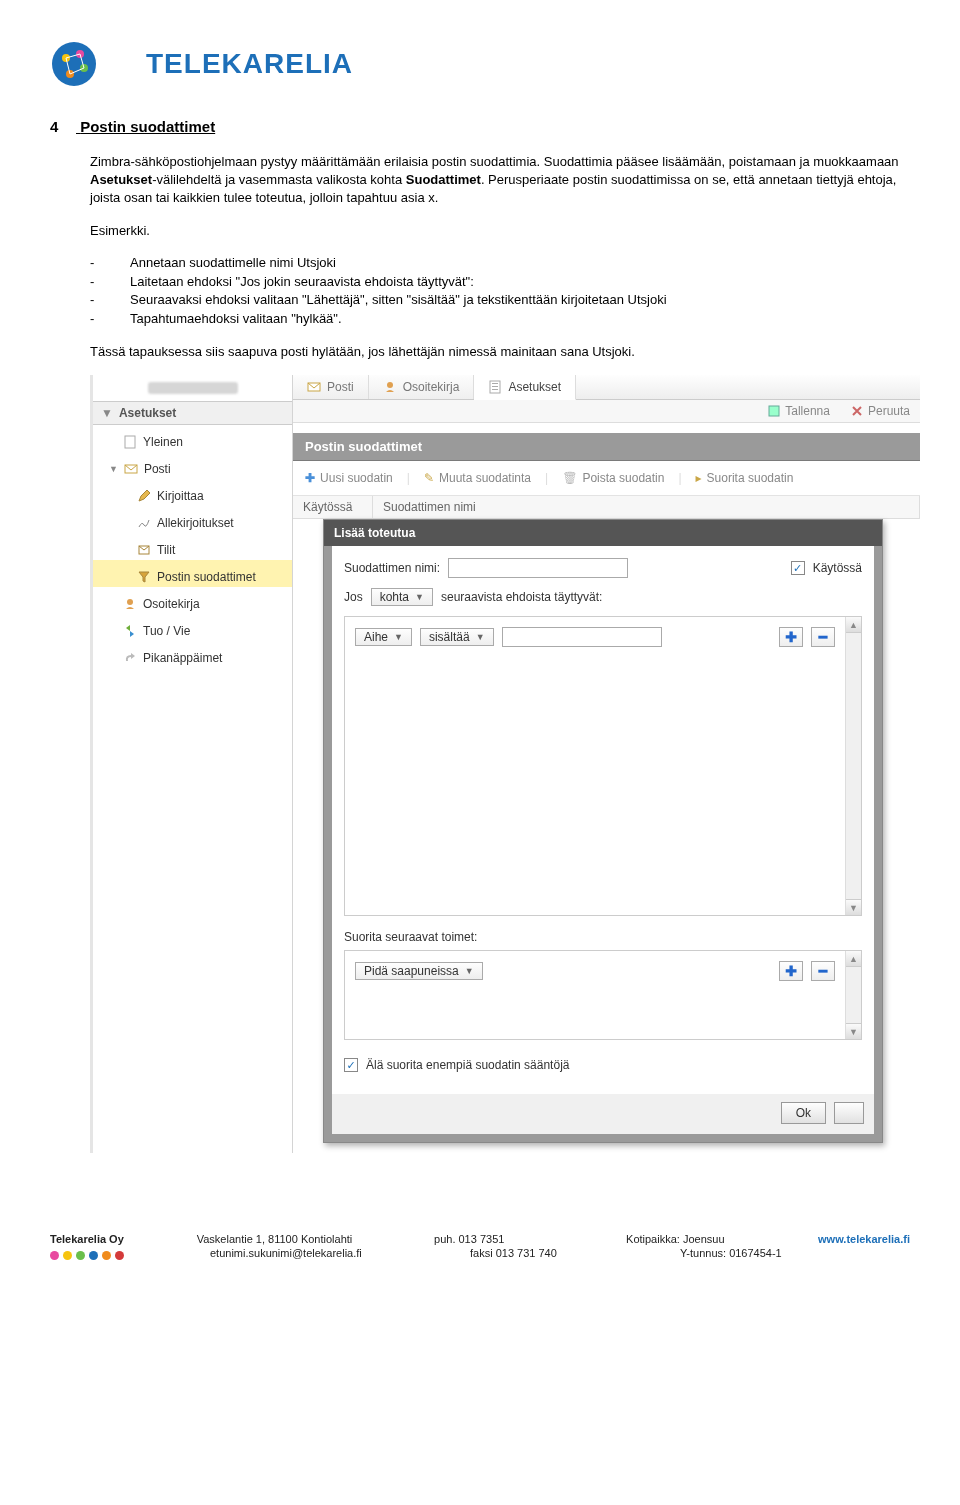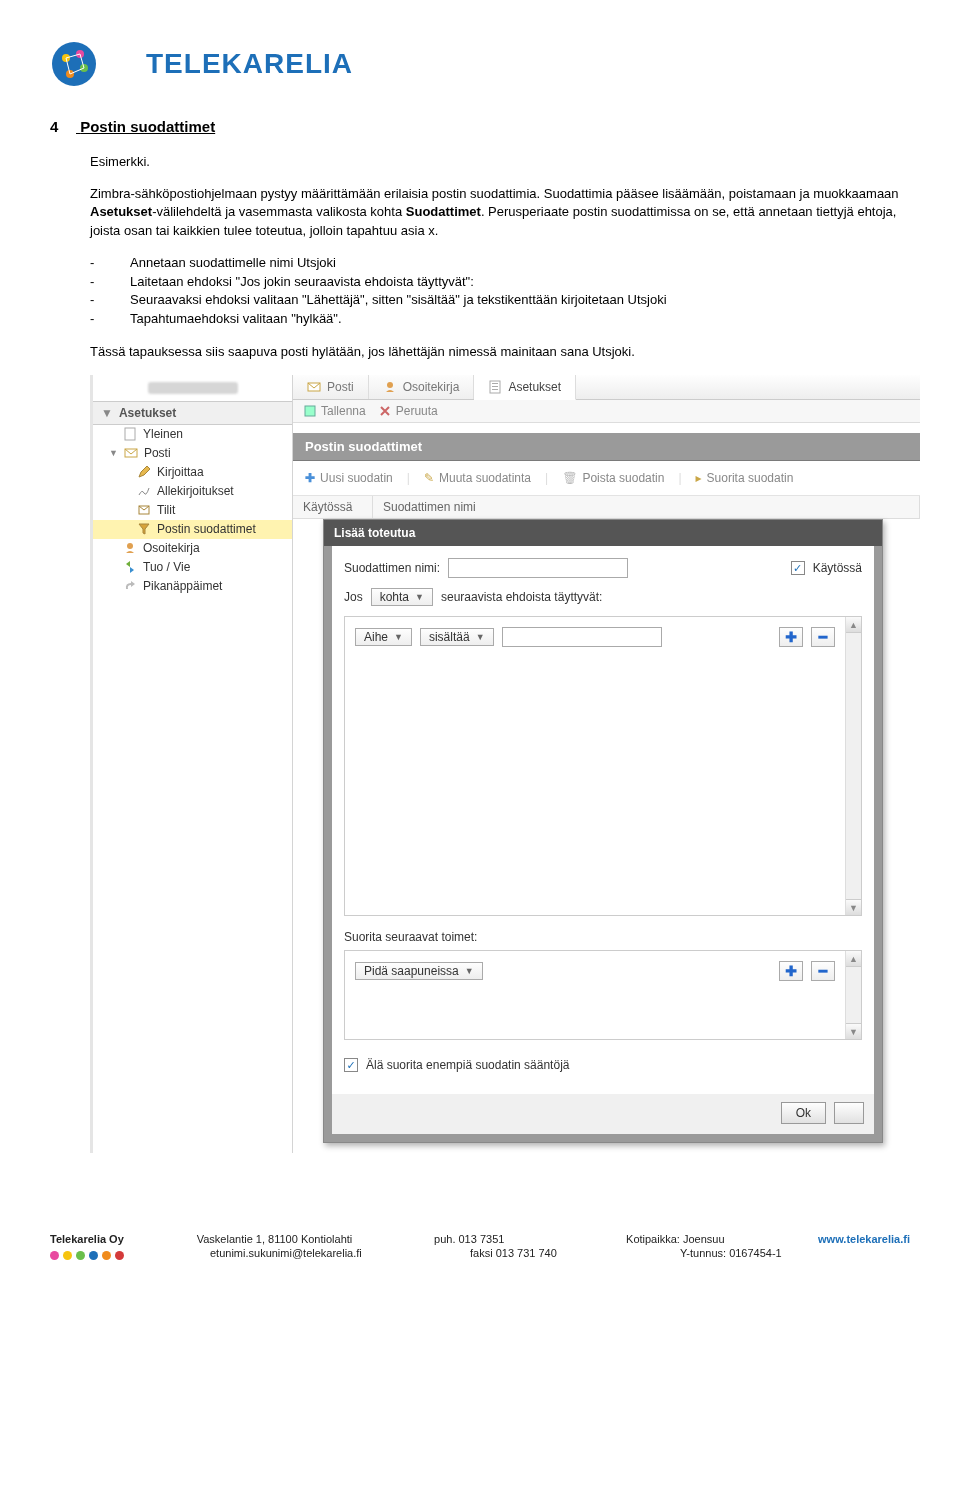"Esimerkki." p.body { order: before "Zimbra-sähköpostiohjelmaan pystyy" -> after "Zimbra-sähköpostiohjelmaan pystyy" }
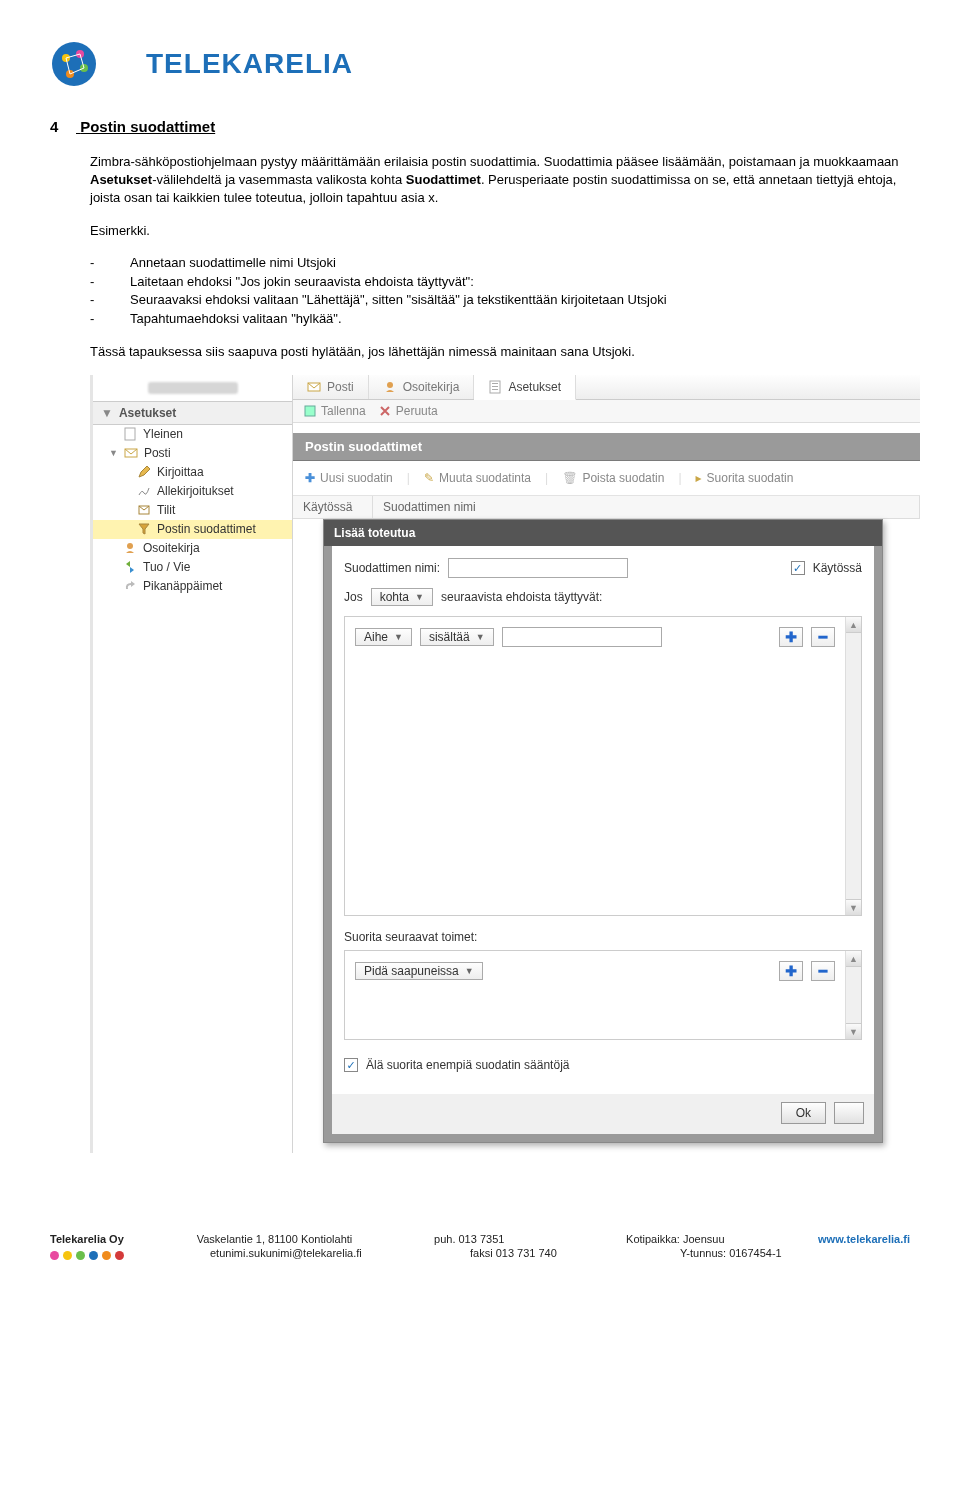"Tallenna" .subbar { gap: 12px -> 20px; justify-content: none -> flex-end }
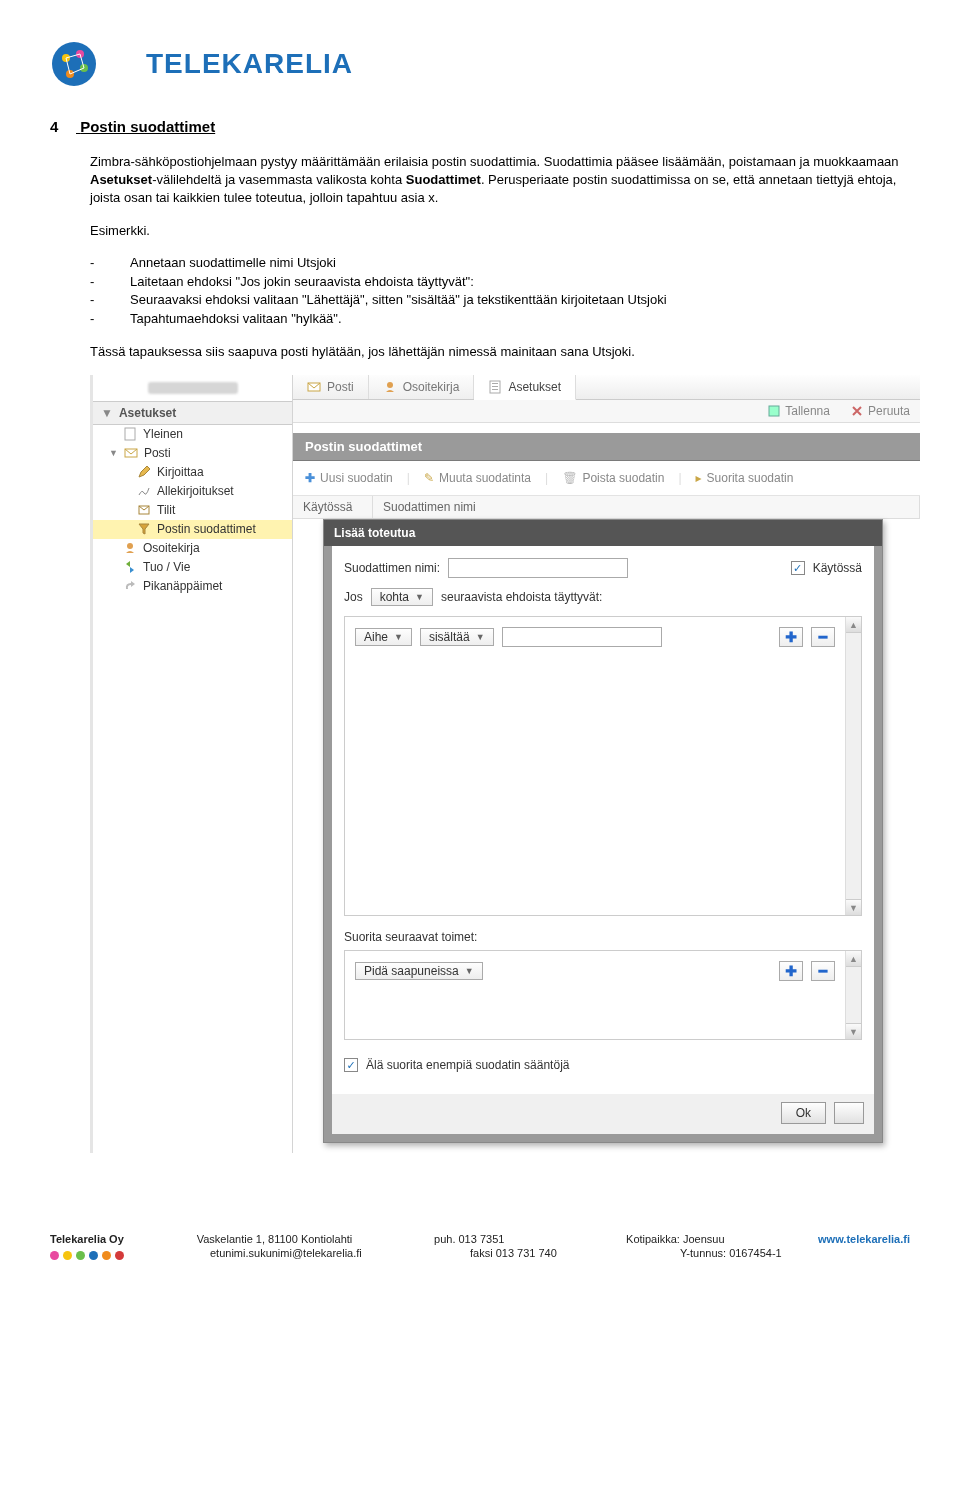"Yleinen" .treeitem { padding: 2px 6px 3px 30px -> 10px 6px 3px 30px }
